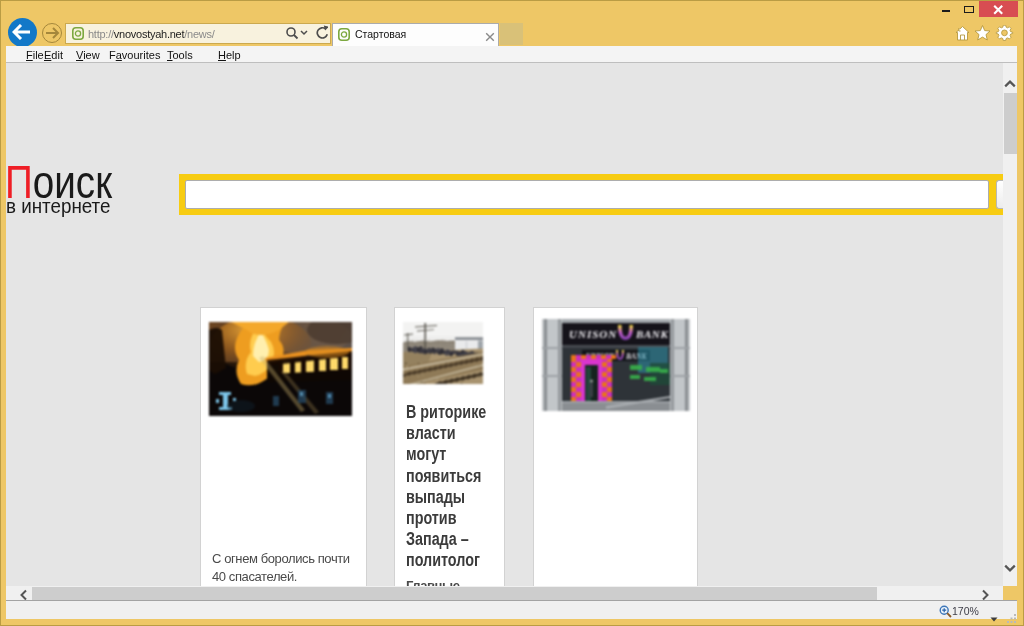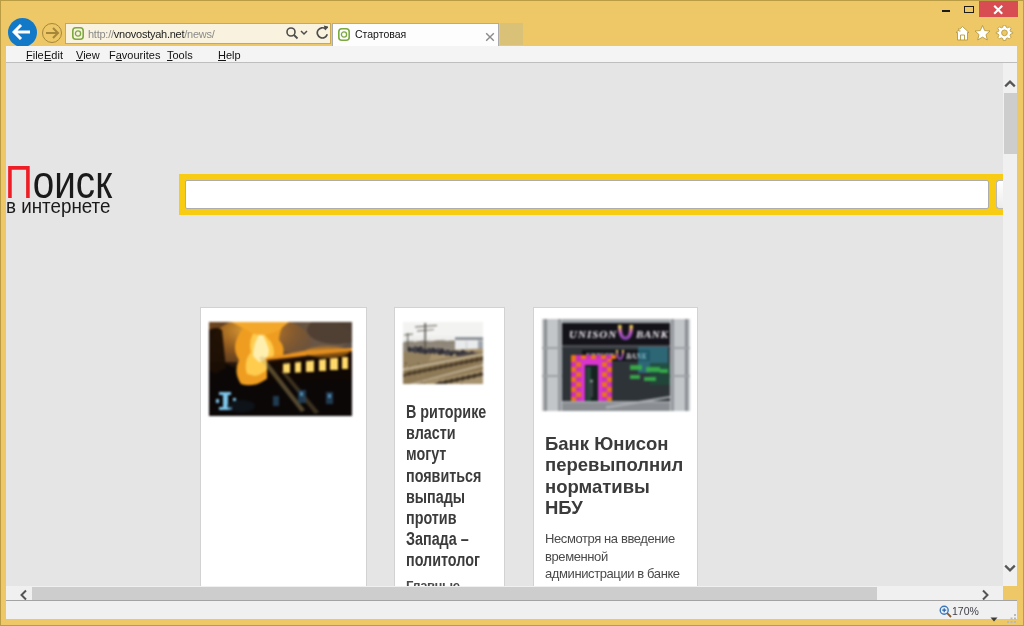"Банк Юнисон" h3 { html: <h3>Банк Юнисон<br>перевыполнил<br>нормативы<br>НБУ</h3> -> none }
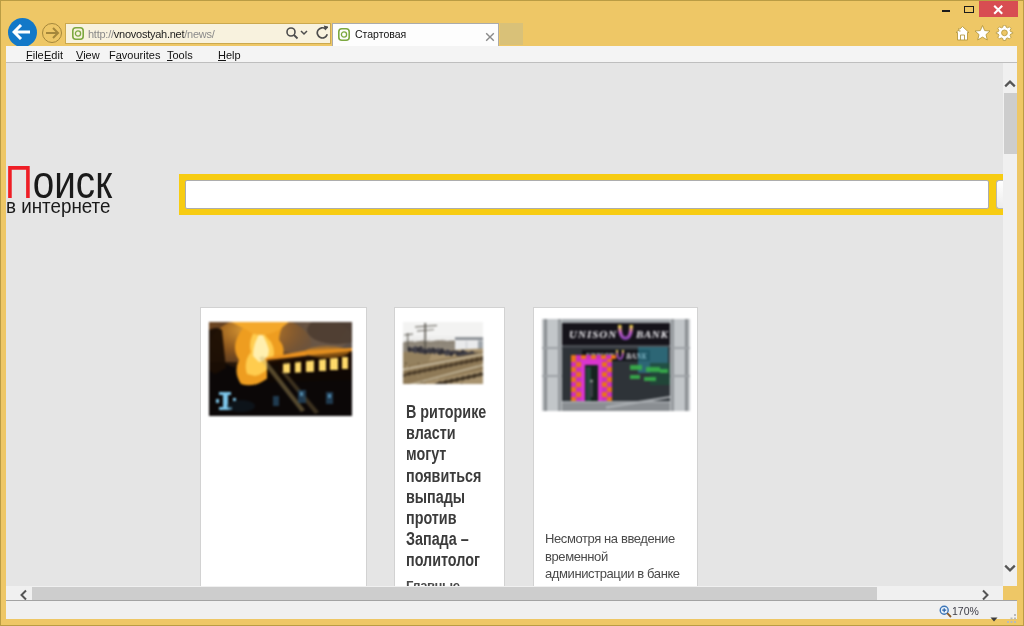"Несмотря на введение" p { html: <p>Несмотря на введение<br>временной<br>администрации в банке</p> -> none }
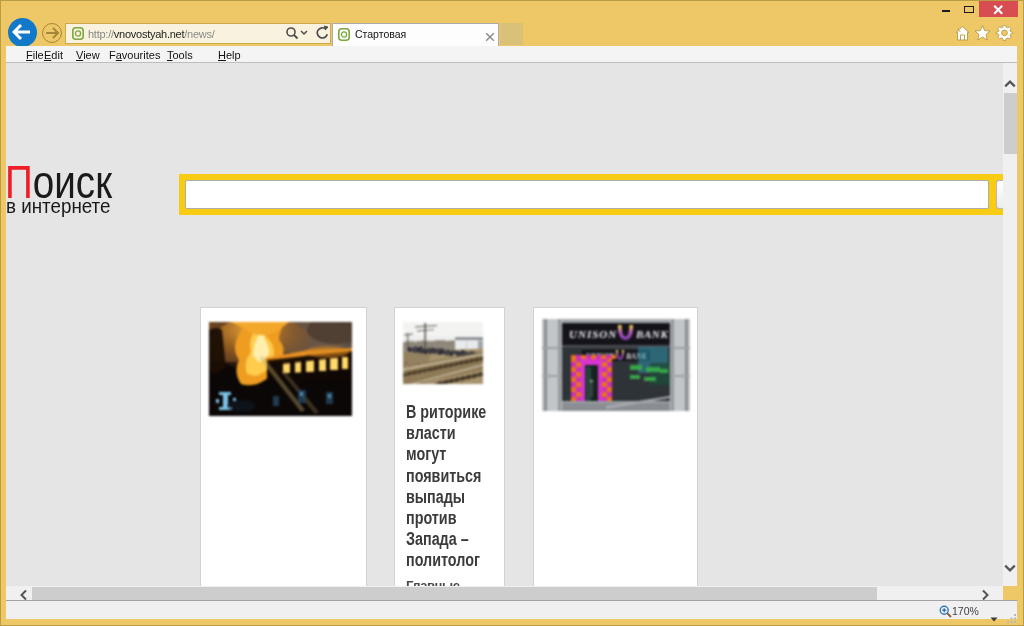"С огнем боролись почти" p { html: none -> <p>С огнем боролись почти<br>40 спасателей.</p> }
